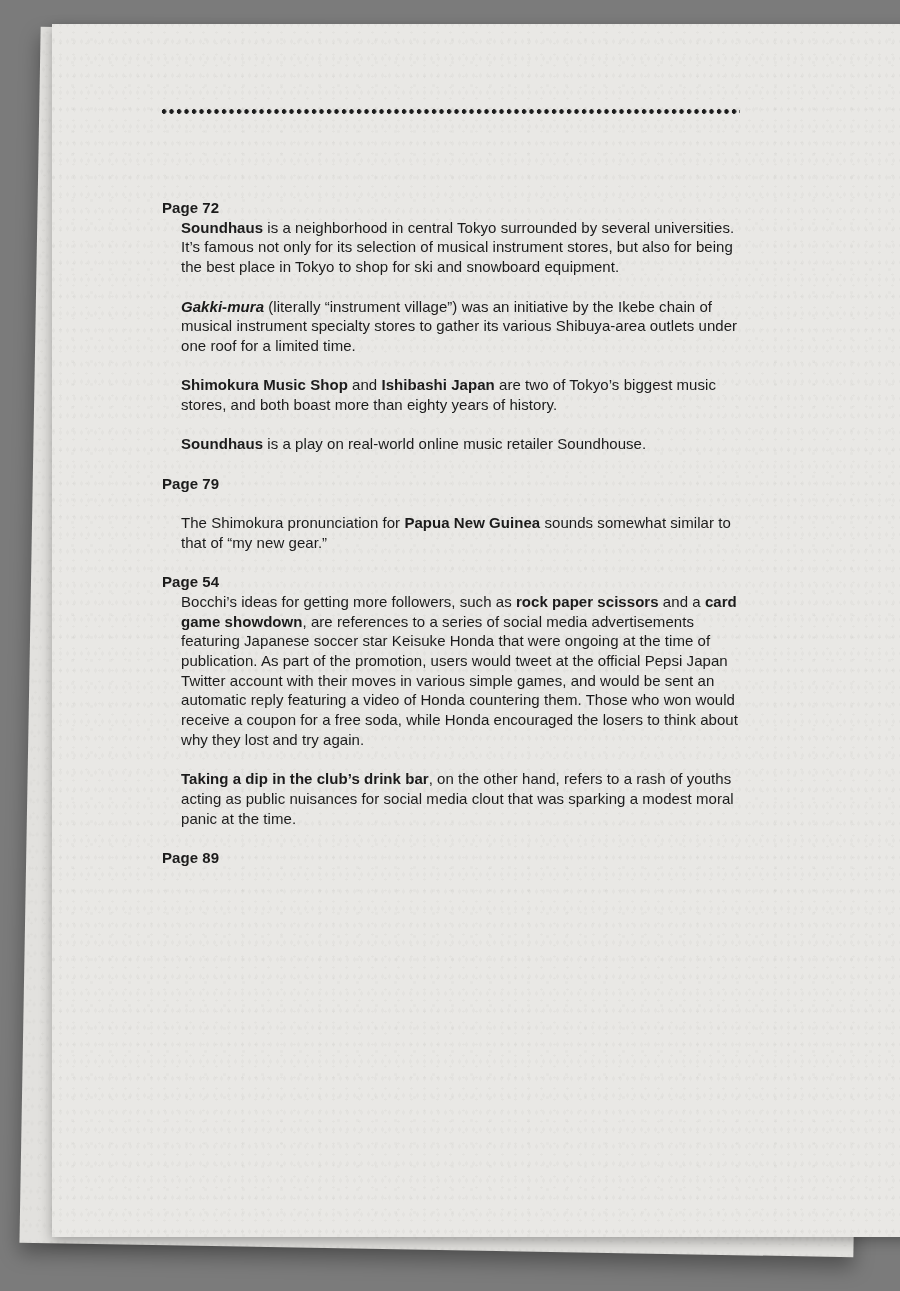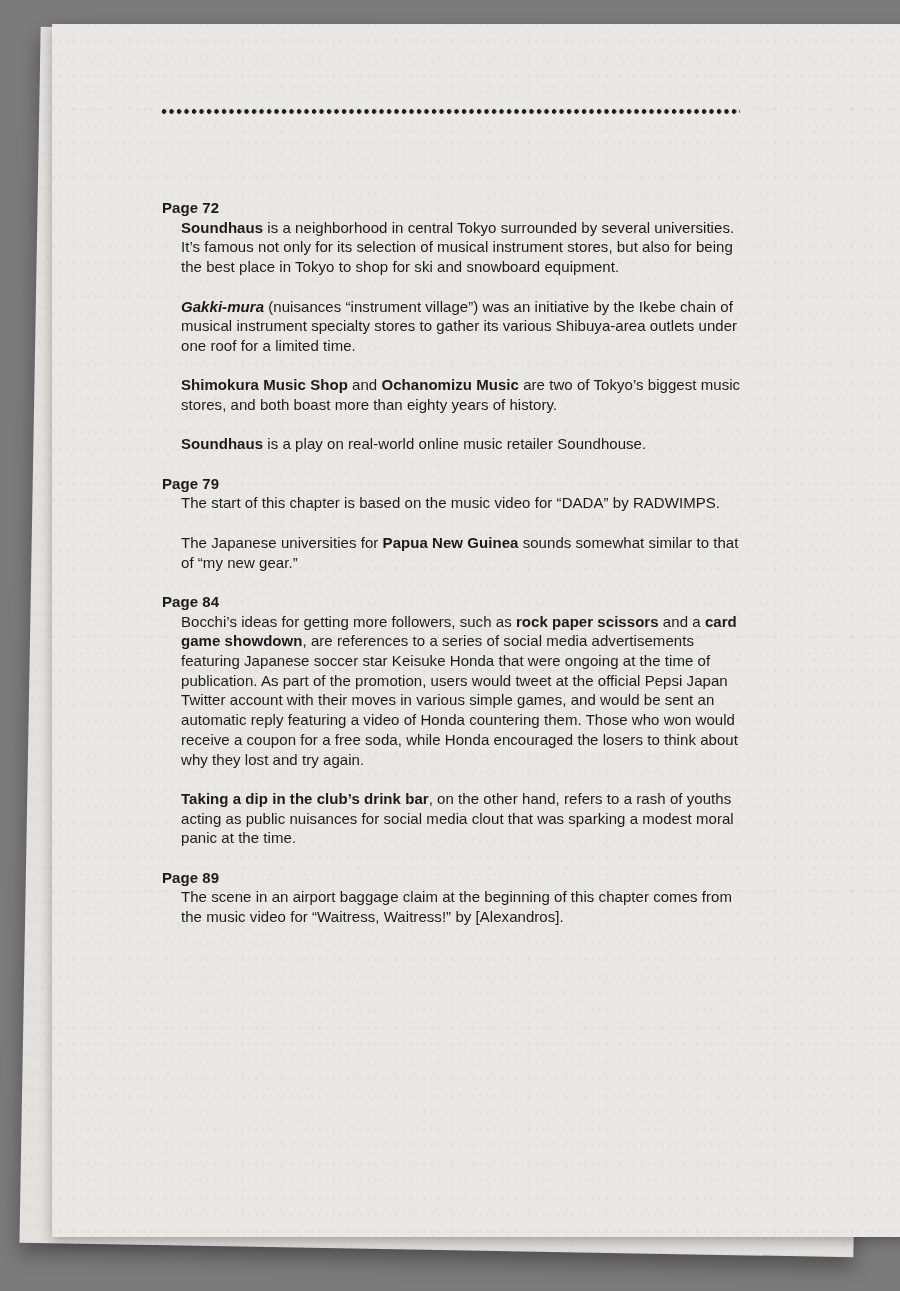"(nuisances “instrument village”) was an" span { text: nuisances -> literally }
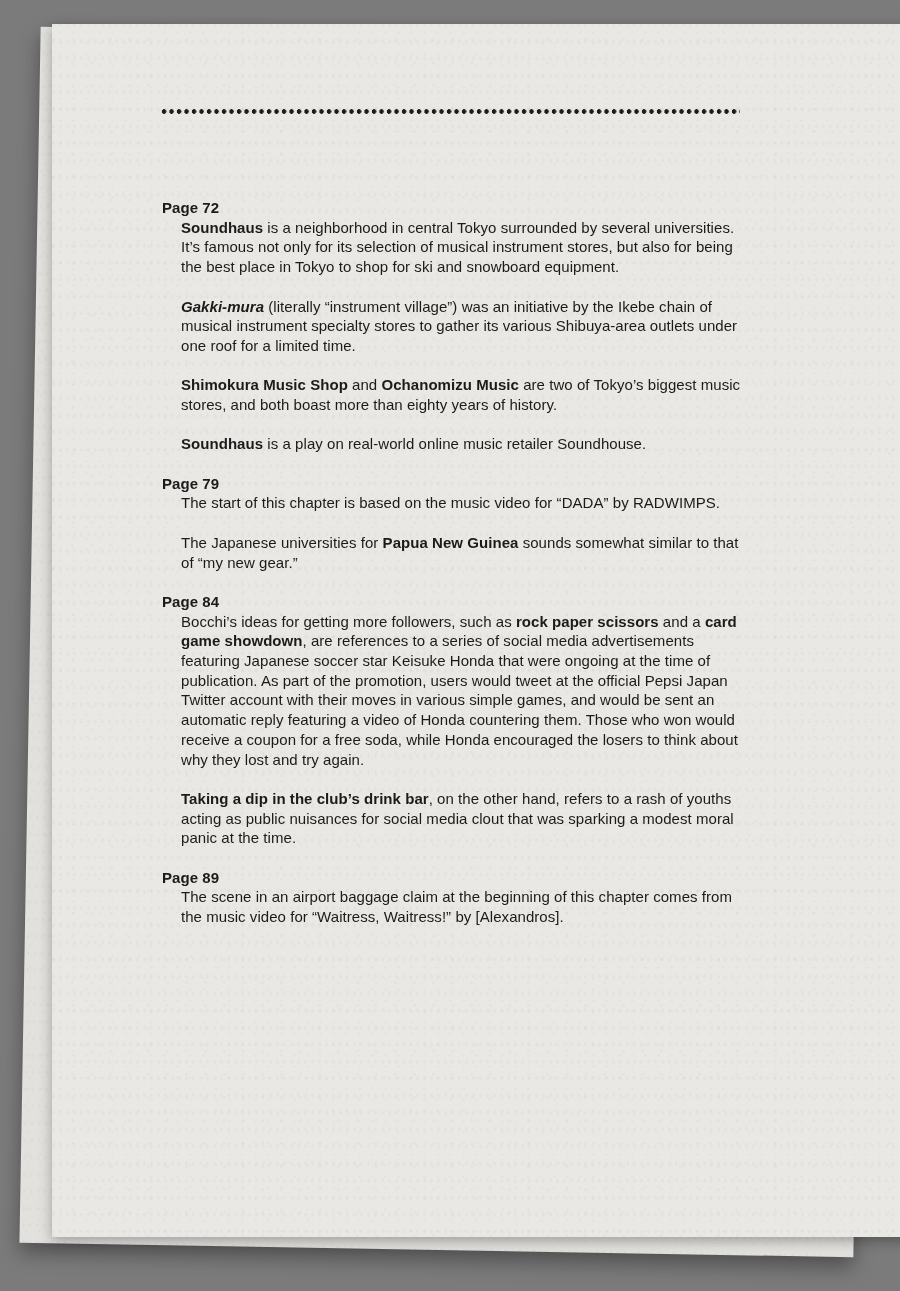"Ochanomizu Music" span.run-bold { text: Ochanomizu Music -> Ishibashi Japan }
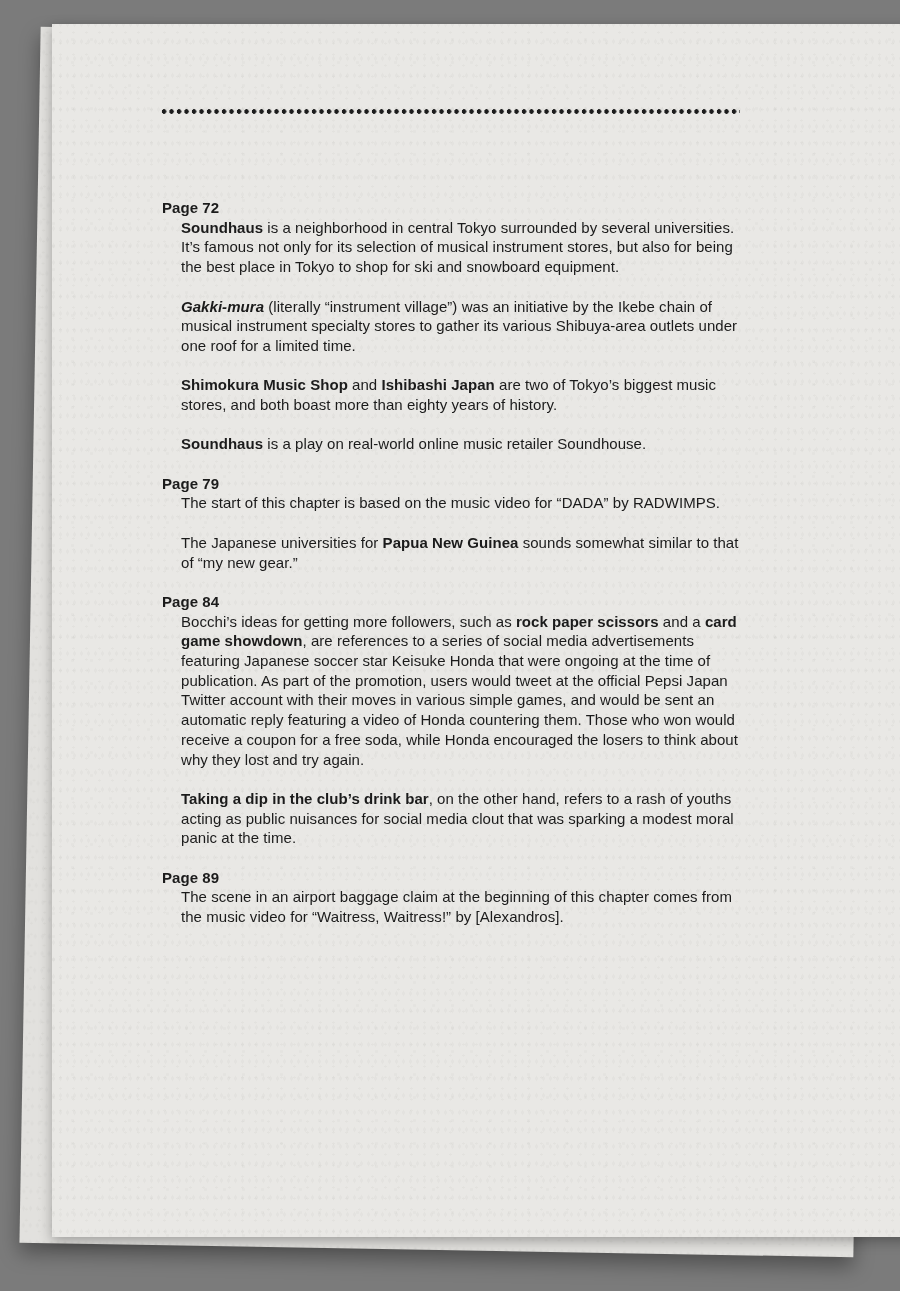"The start of this chapter" p.note-paragraph { html: <p><span>The start of this chapter is based on the music video for “DADA” by RADWIMPS.</span></p> -> none }
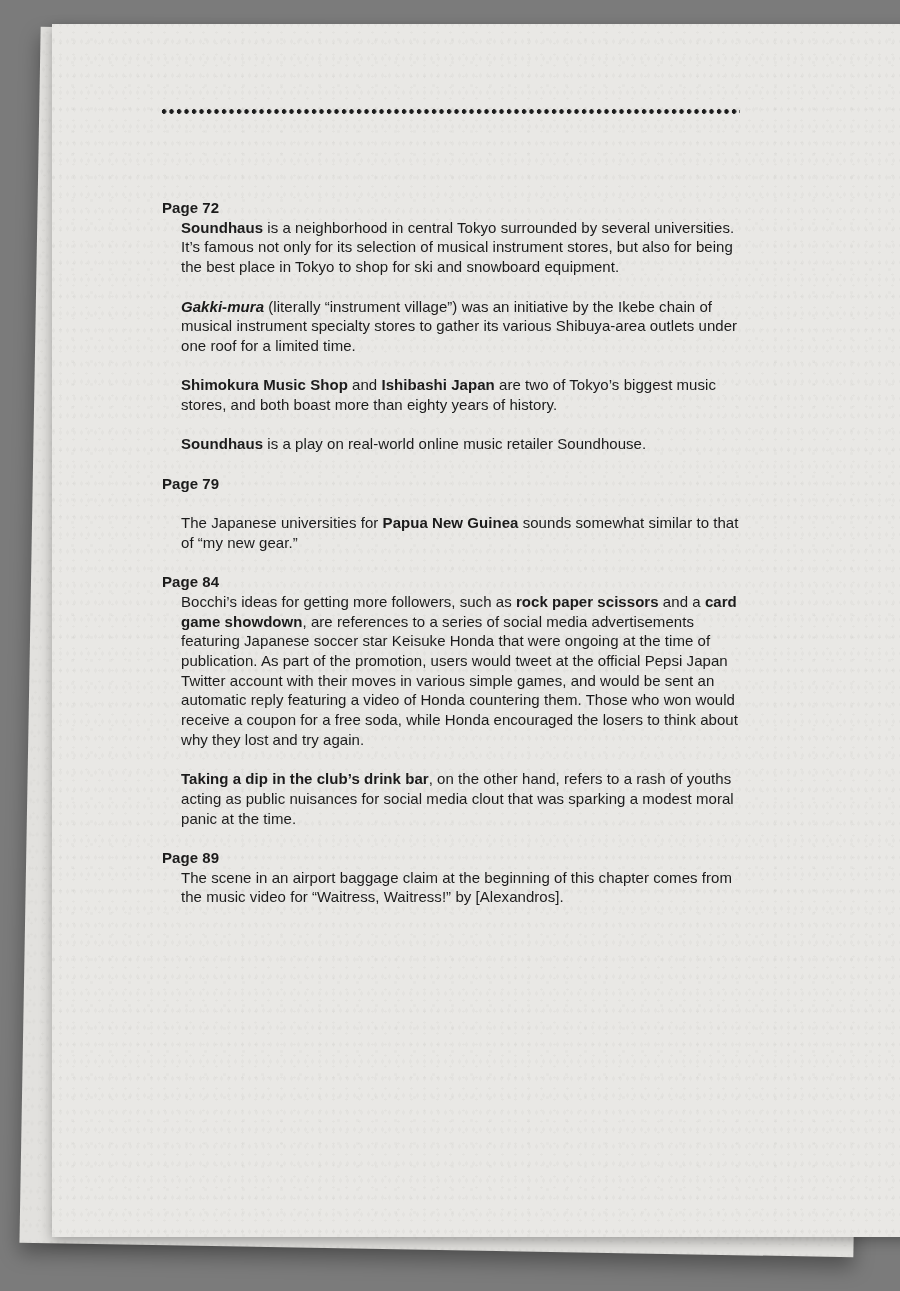"The Japanese universities for" span { text: Japanese universities -> Shimokura pronunciation }
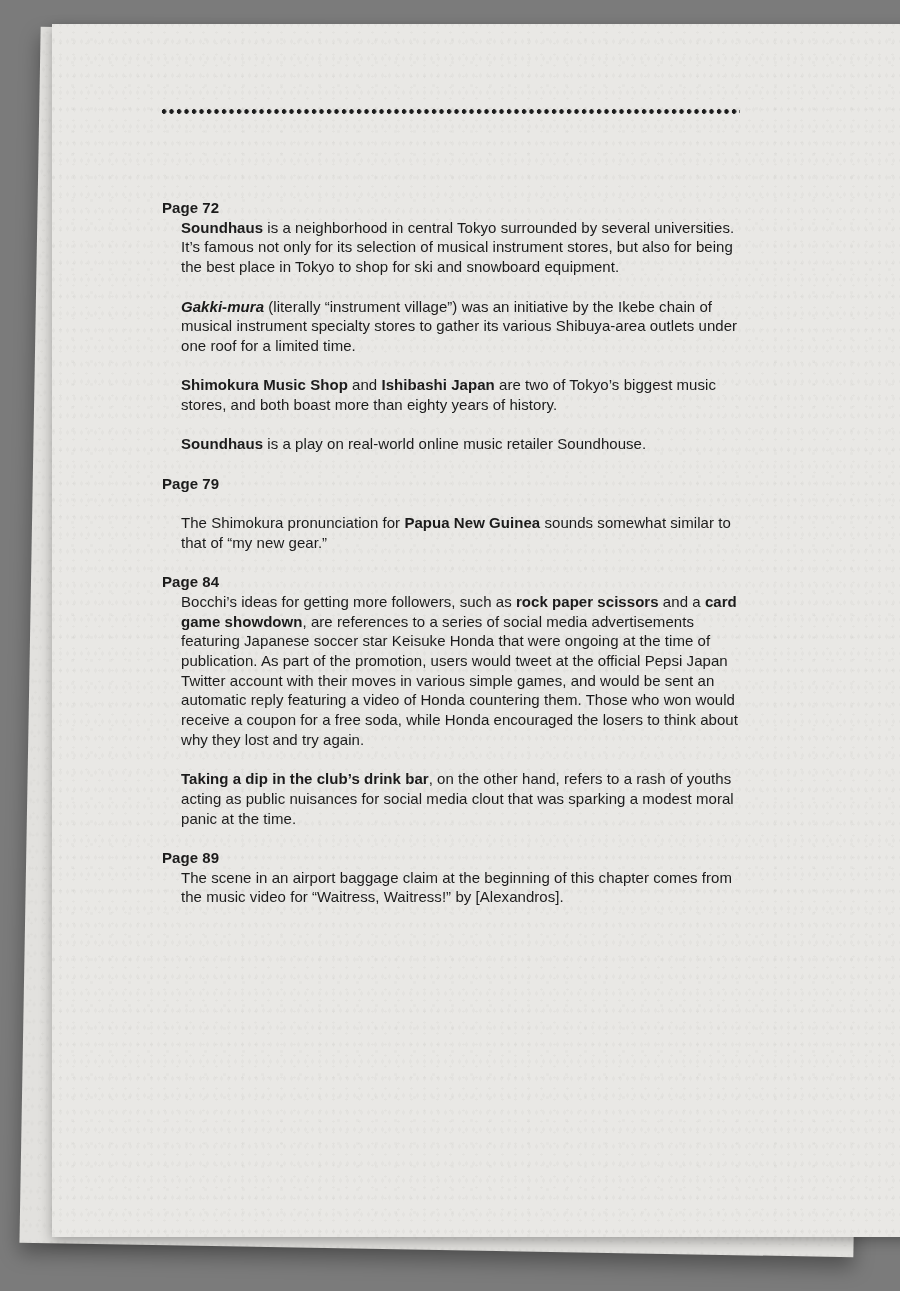"Page 84" div.page-heading { text: 84 -> 54 }
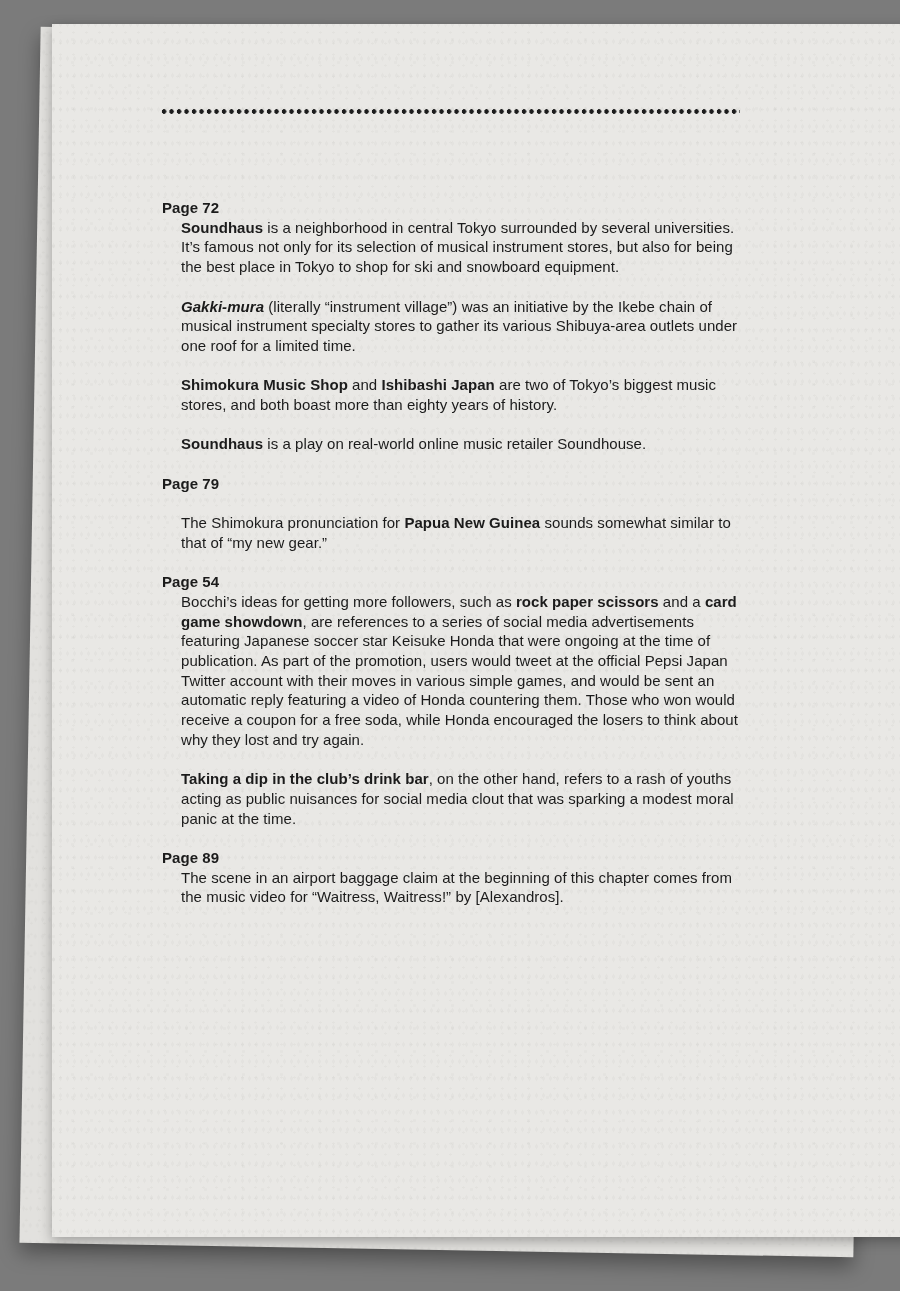"The scene in an airport" p.note-paragraph { html: <p><span>The scene in an airport baggage claim at the beginning of this chapter comes from the music video for “Waitress, Waitress!” by [Alexandros].</span></p> -> none }
